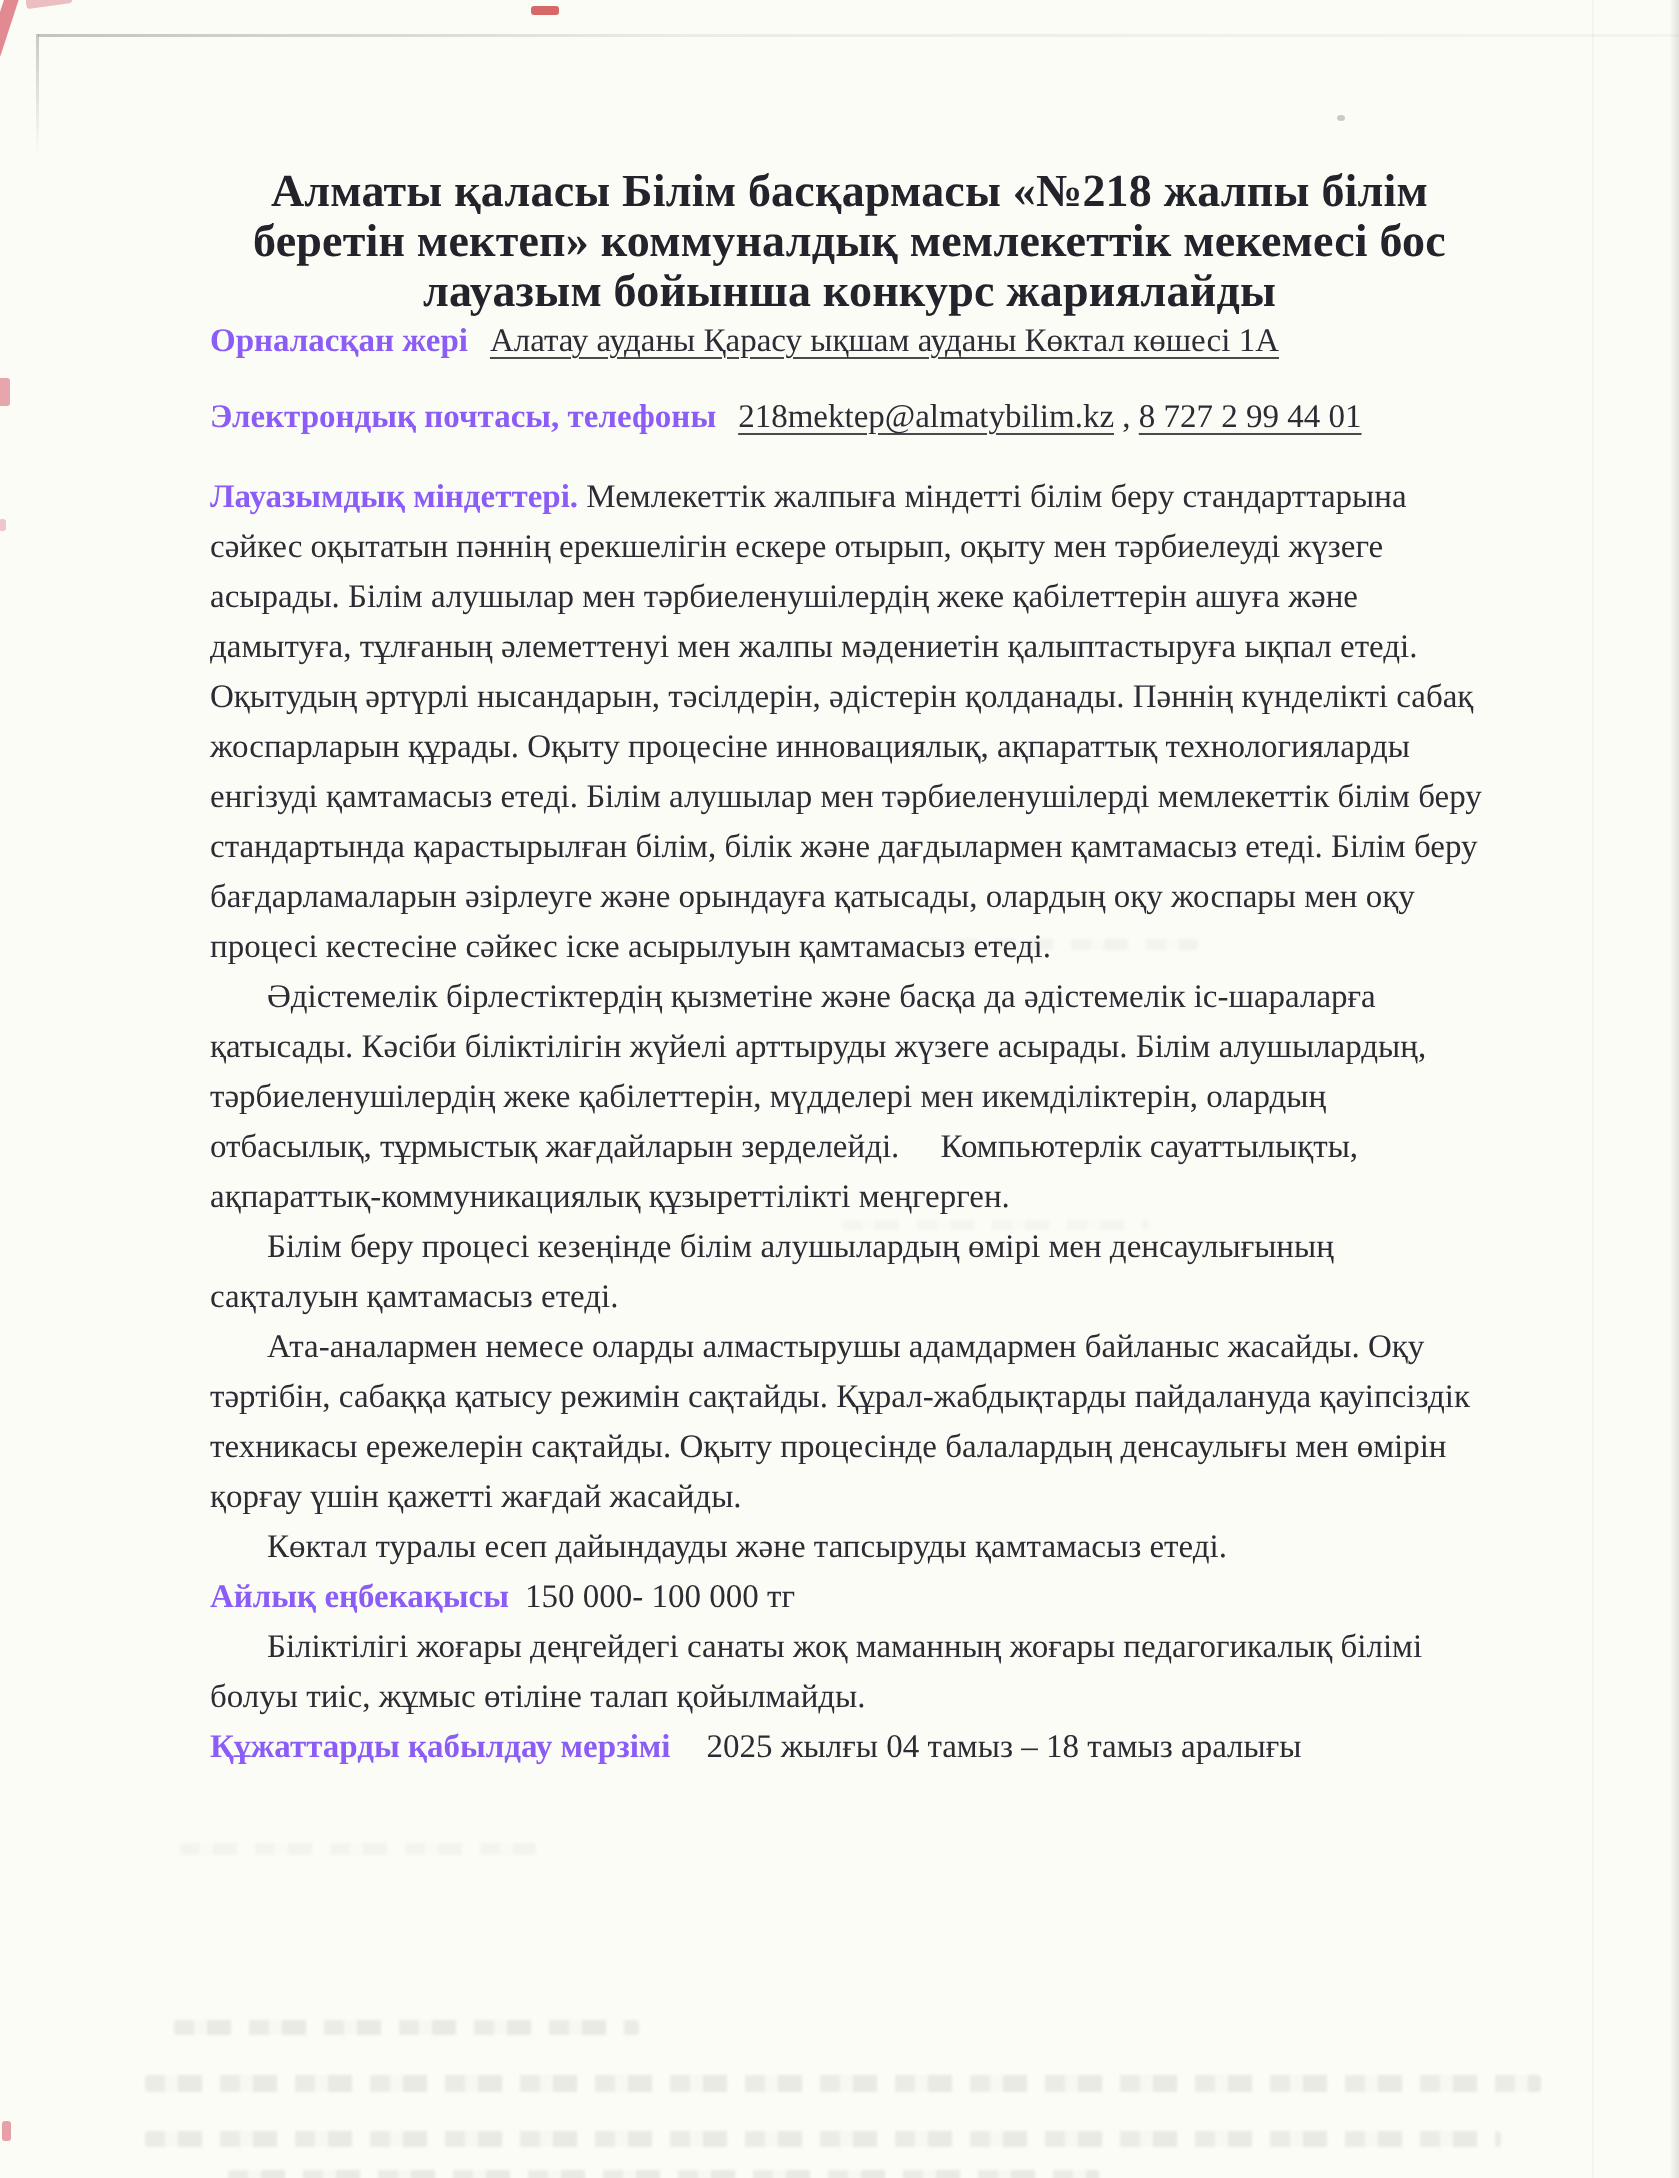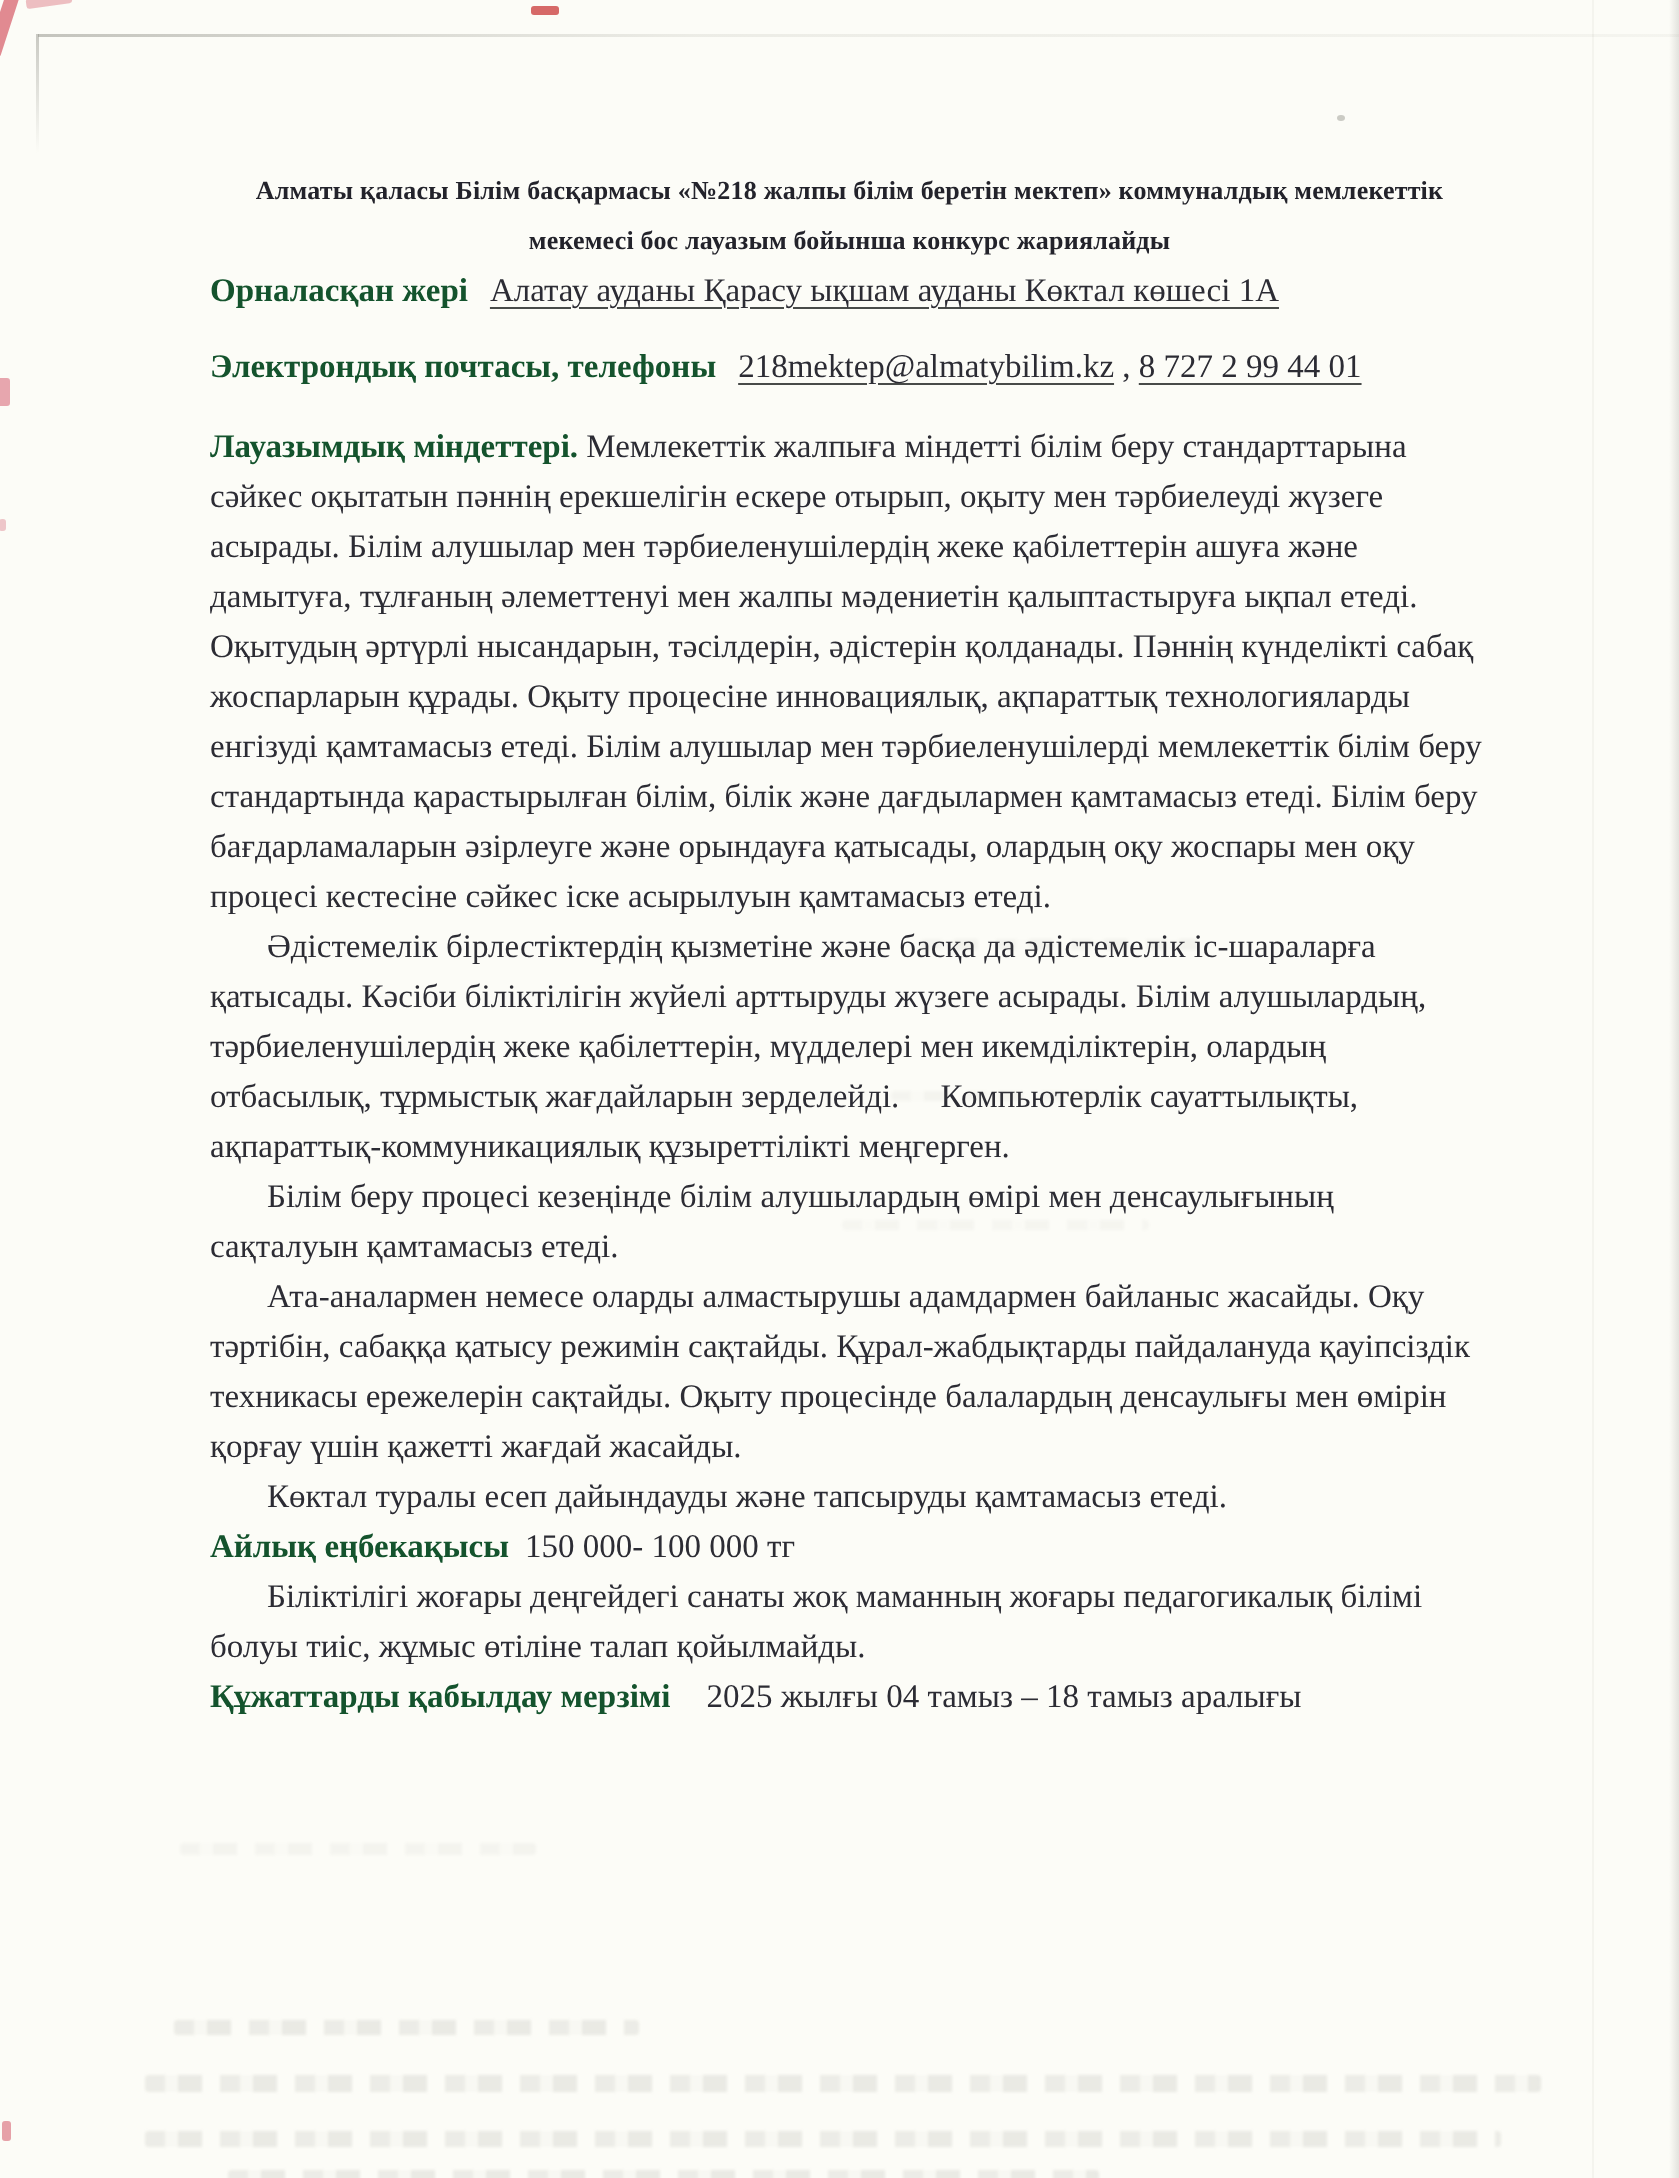"Алматы қаласы Білім басқармасы «№218" .title { font-size: 26px -> 46px }
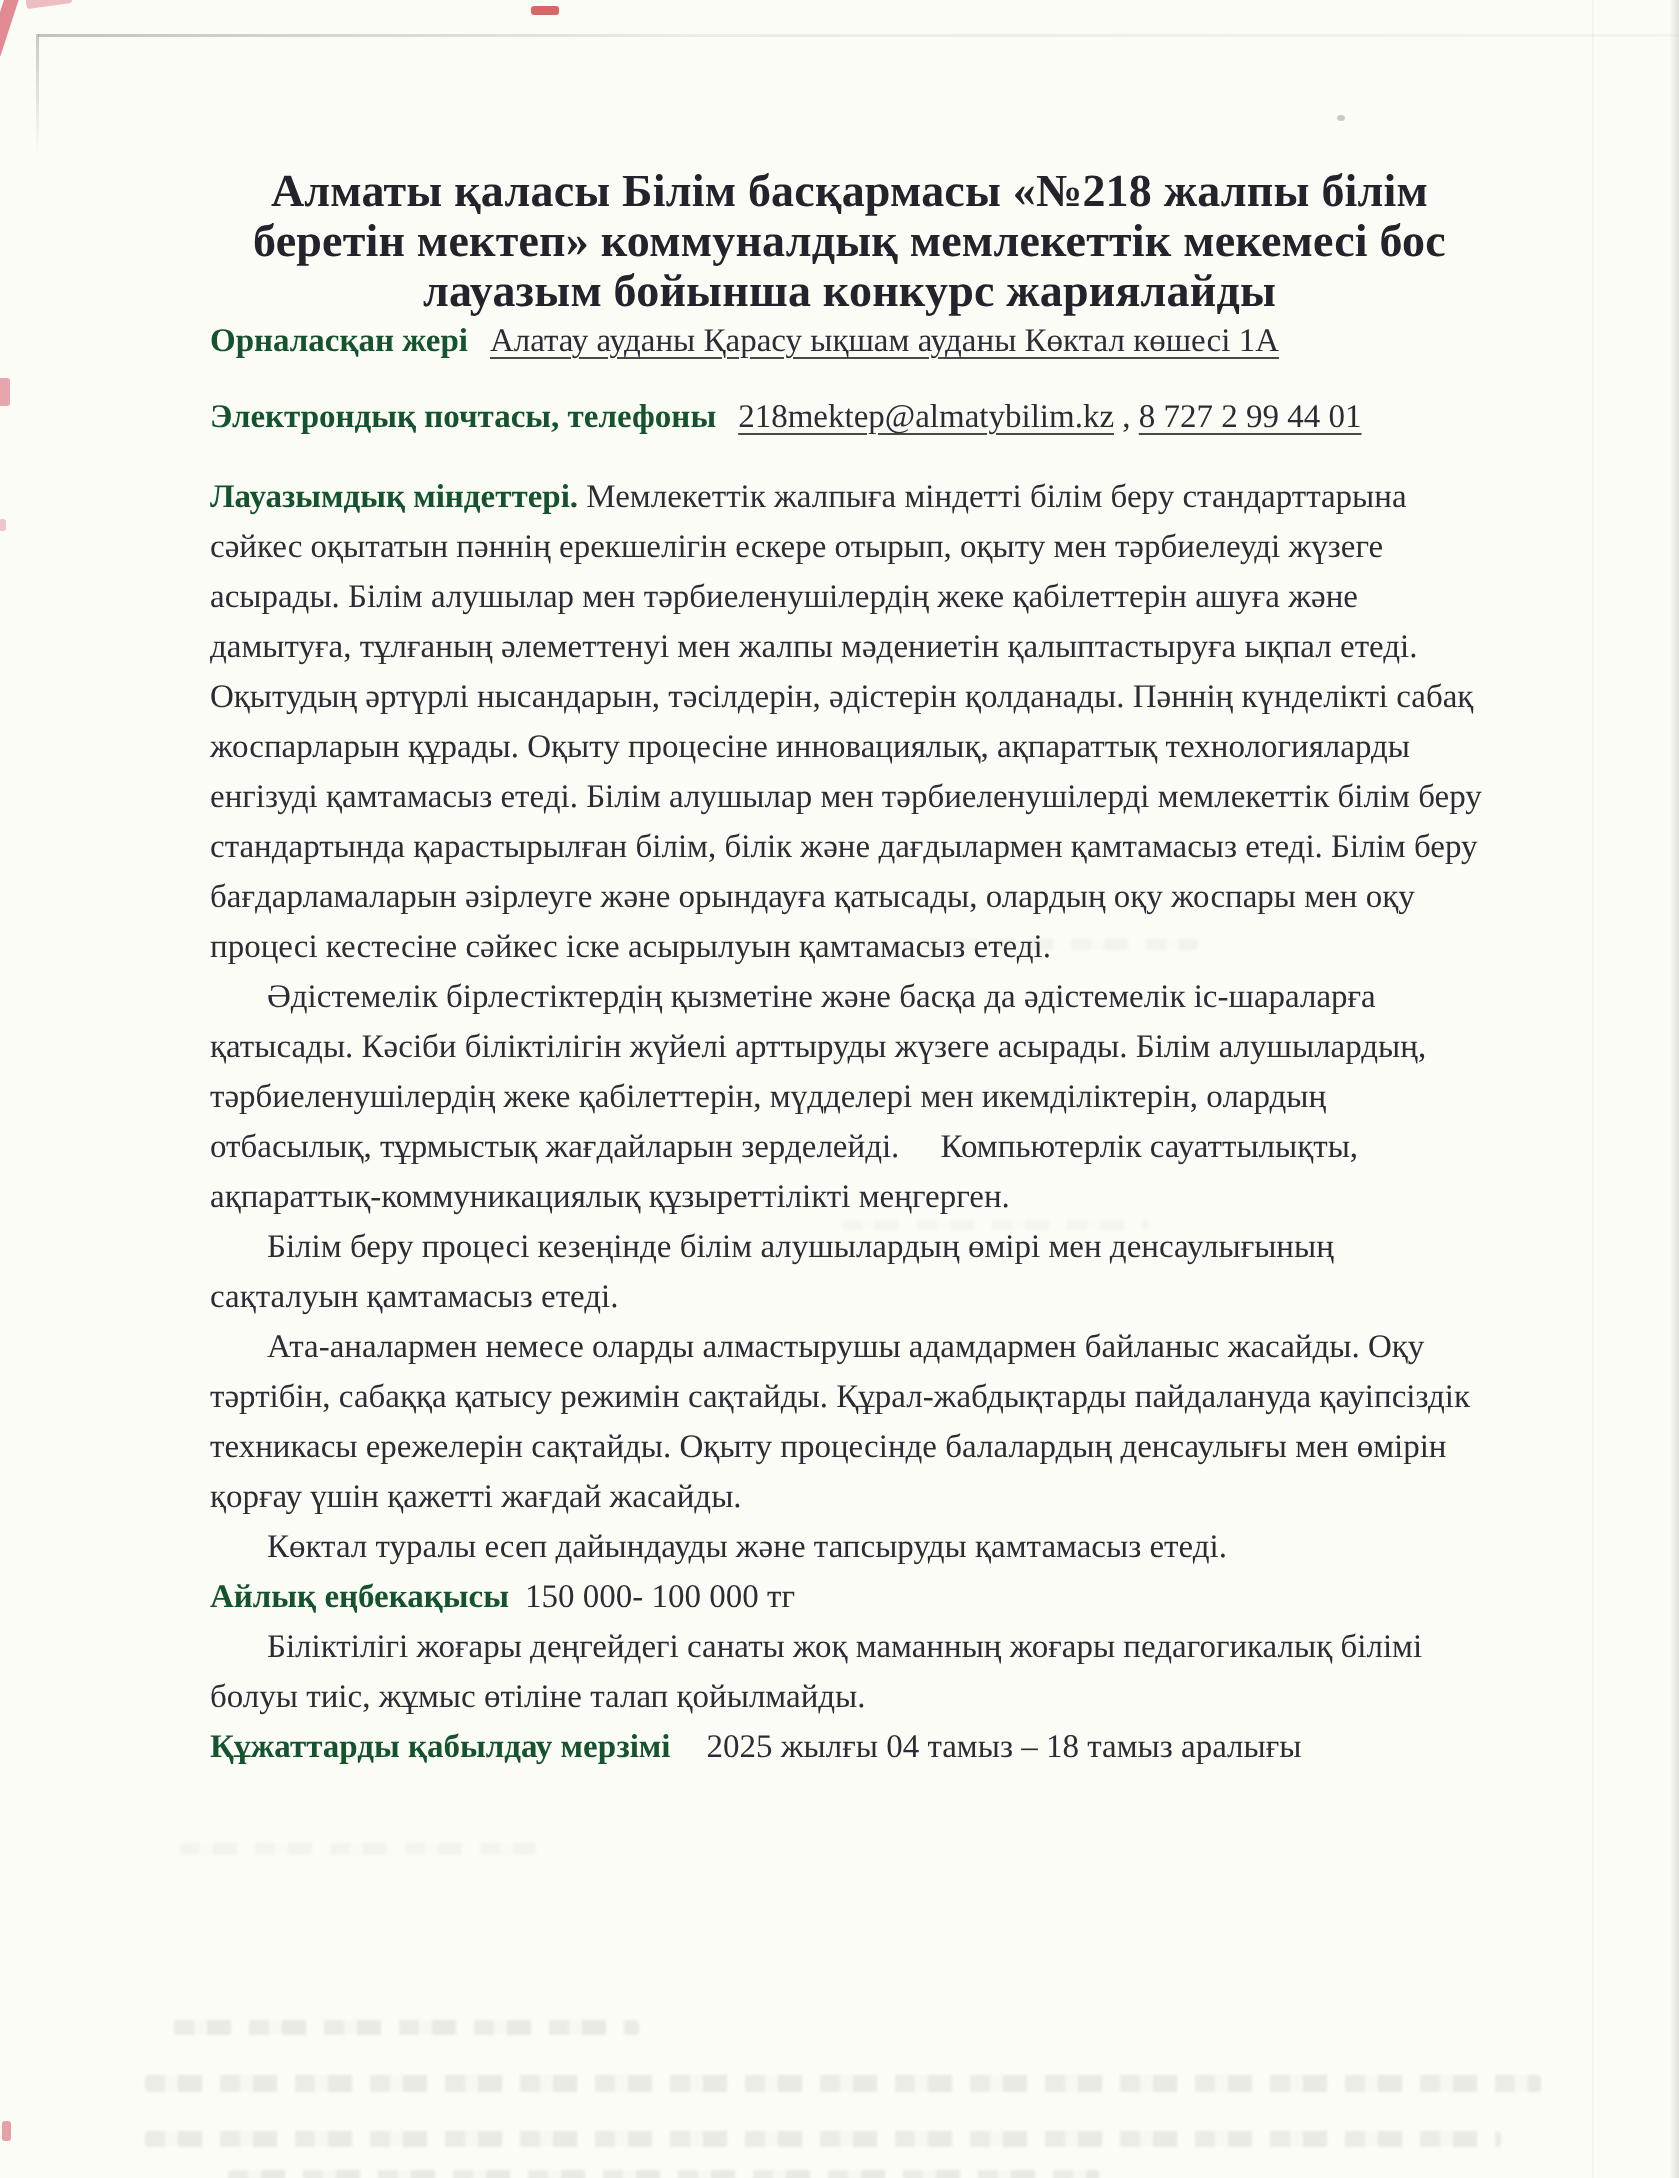"Орналасқан жері" b.lbl { color: #14532d -> #8b5cf6 }
